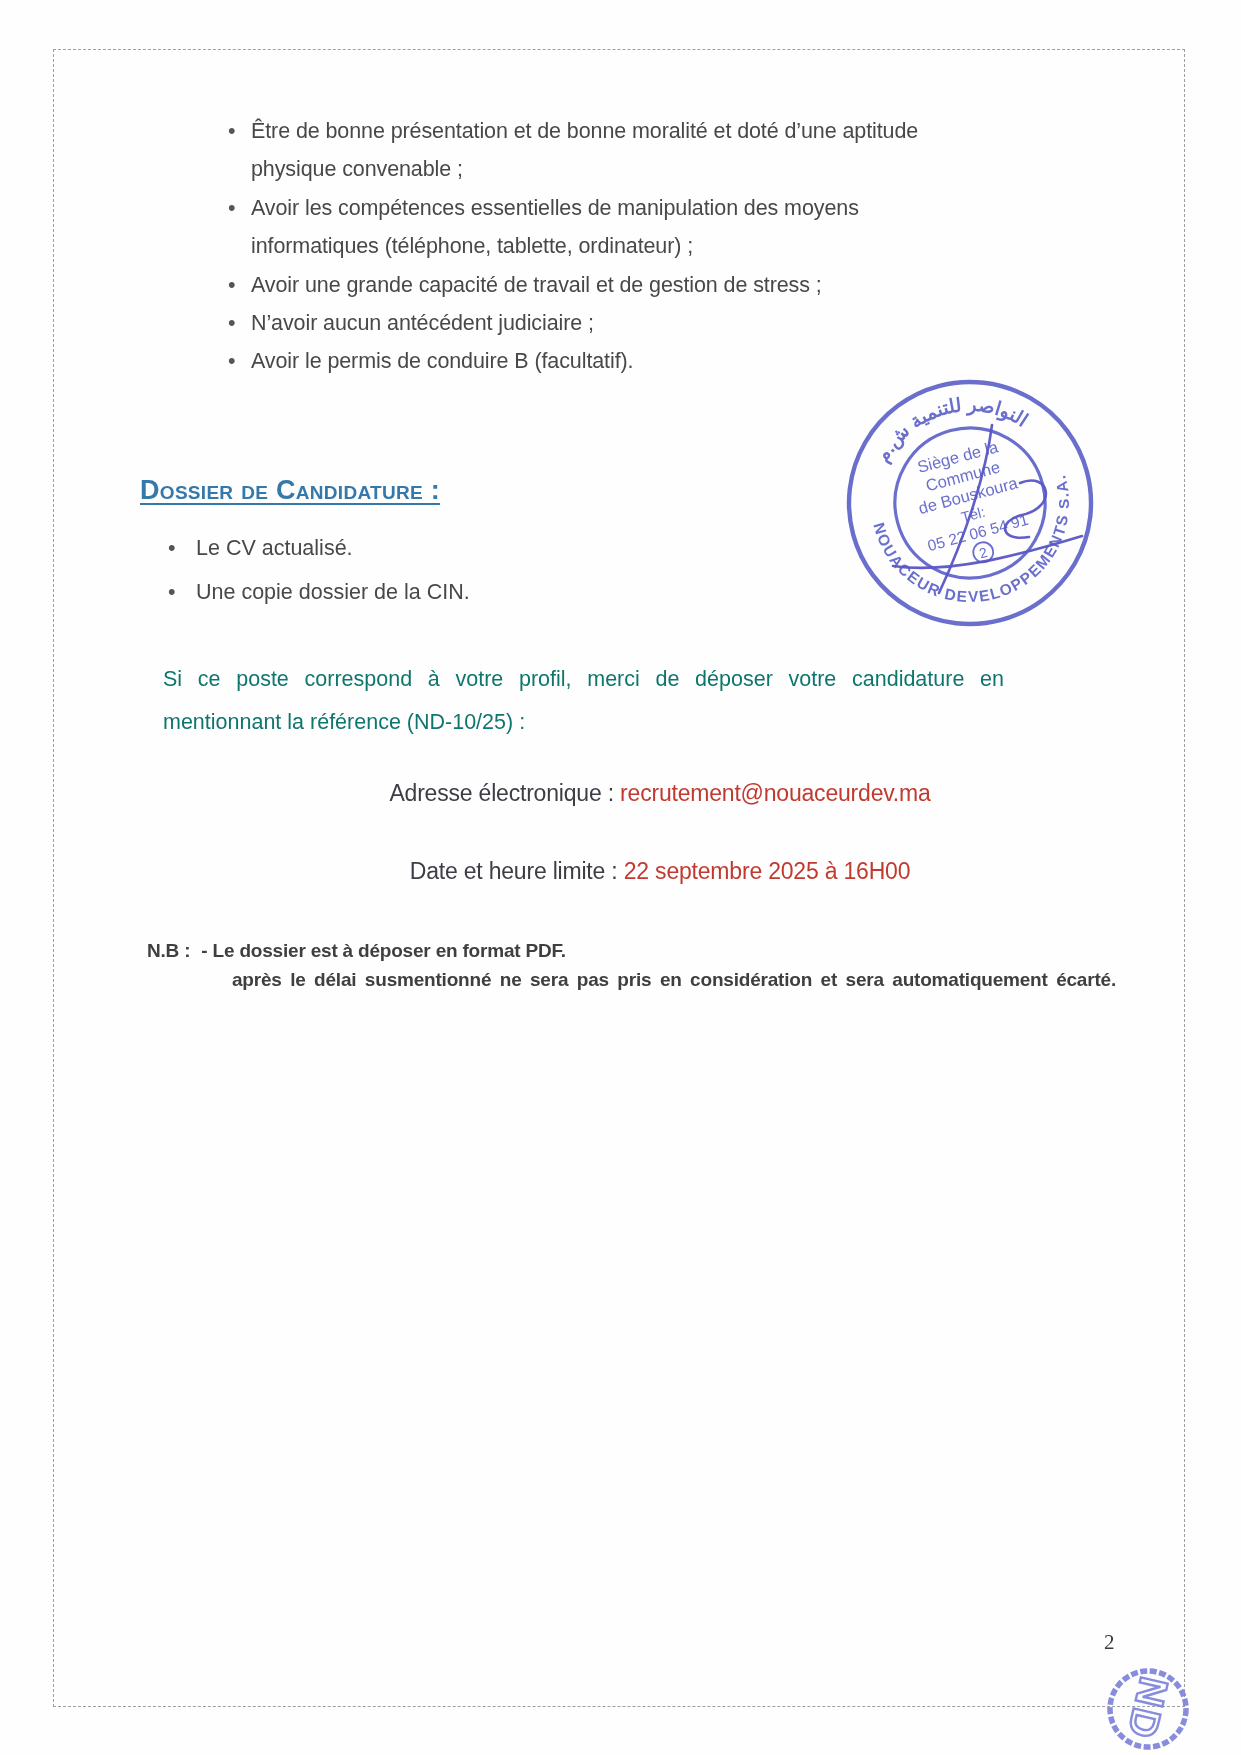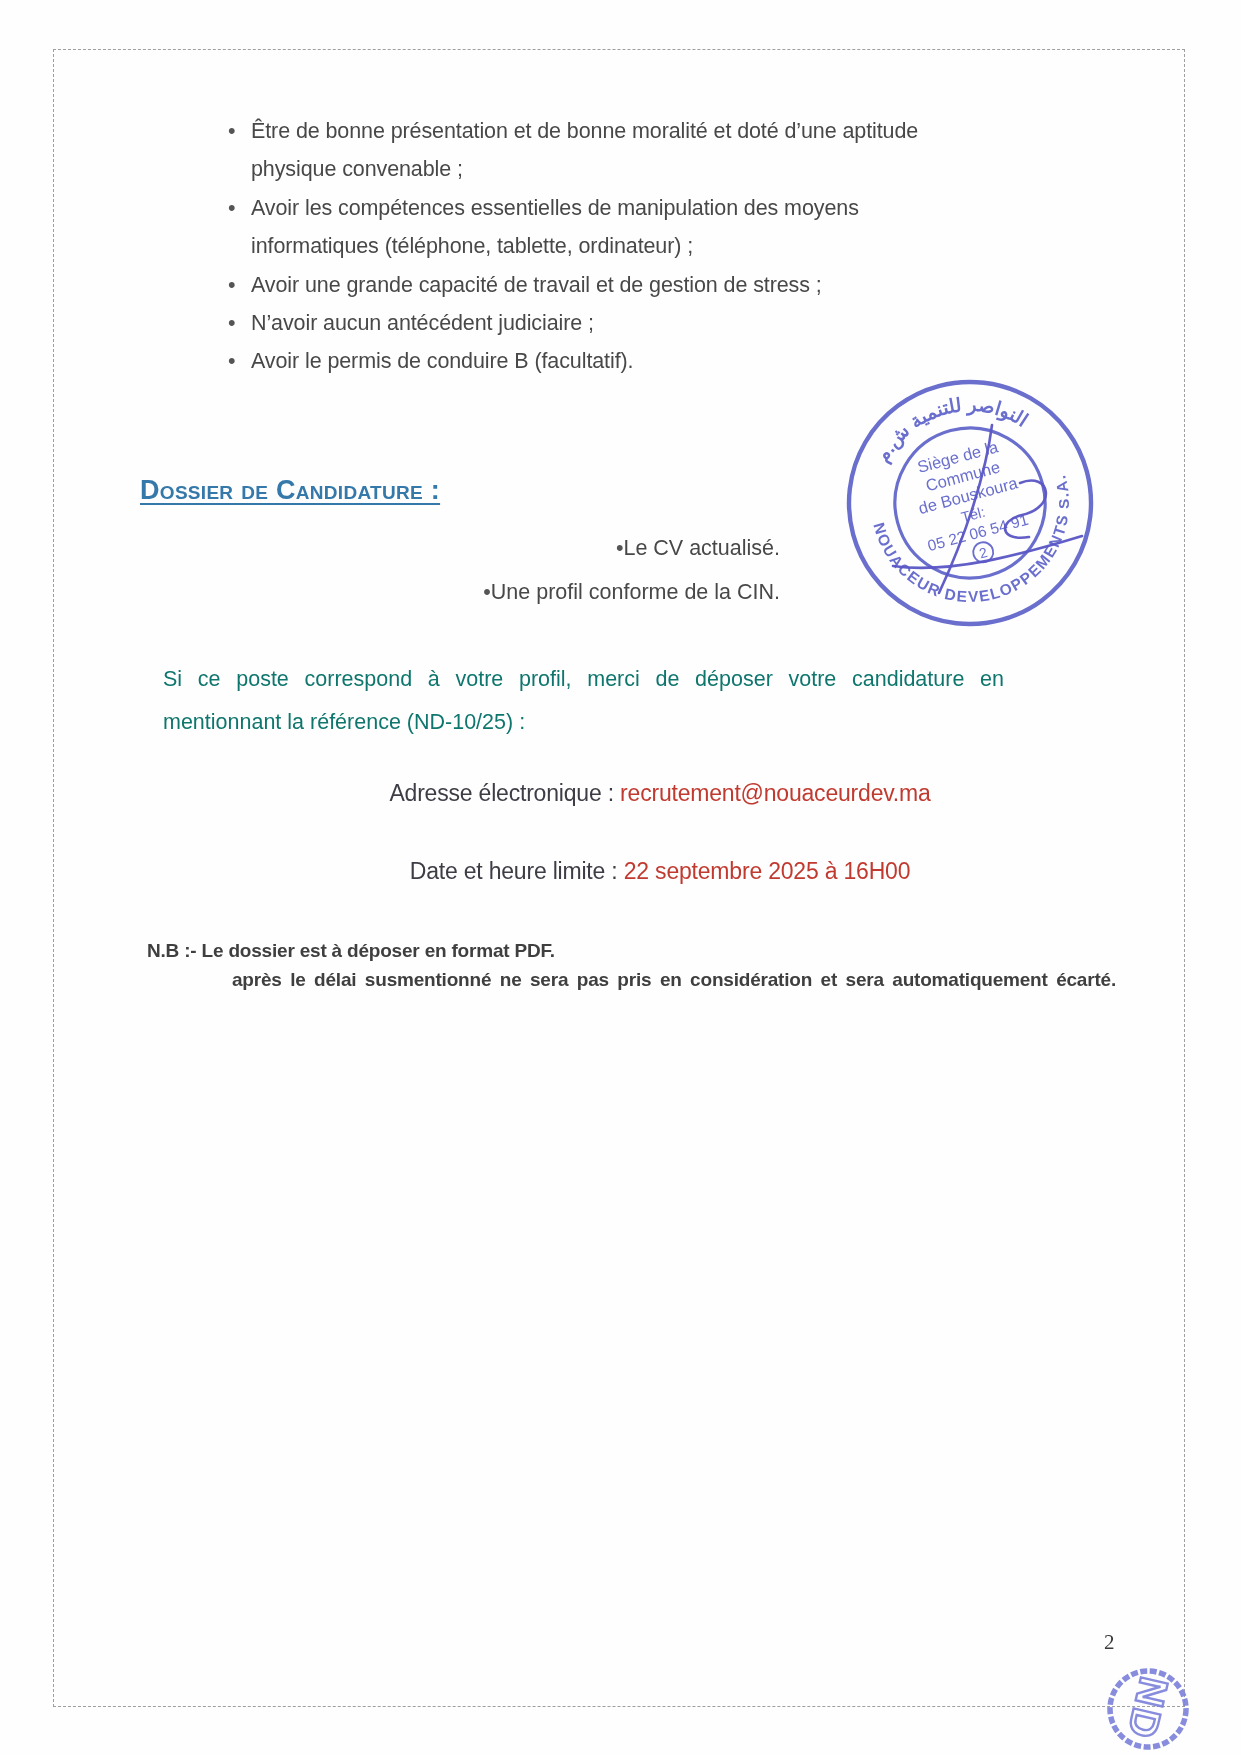"Le CV actualisé." .dossier-list { left: 180px -> 168px; text-align: right -> none }
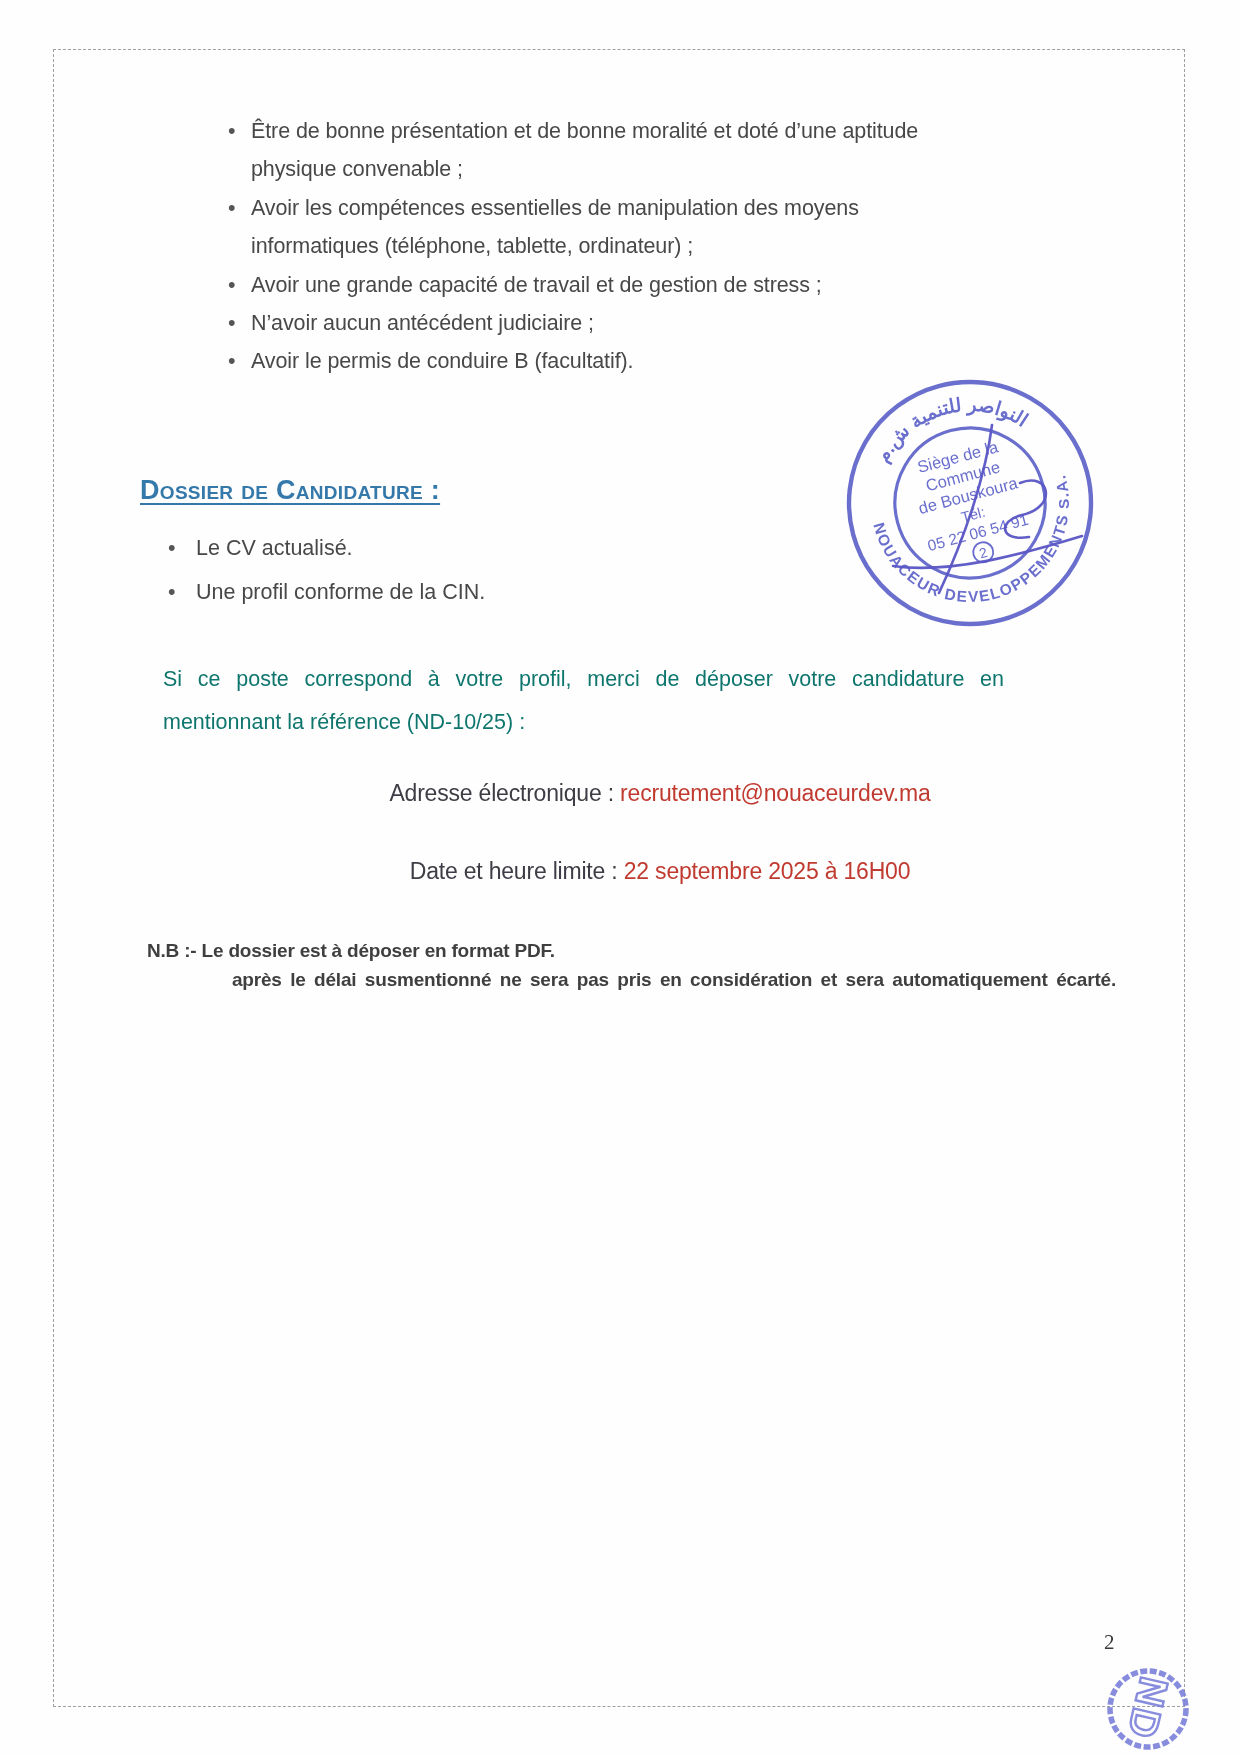"Une profil conforme de la" span { text: profil conforme -> copie dossier }
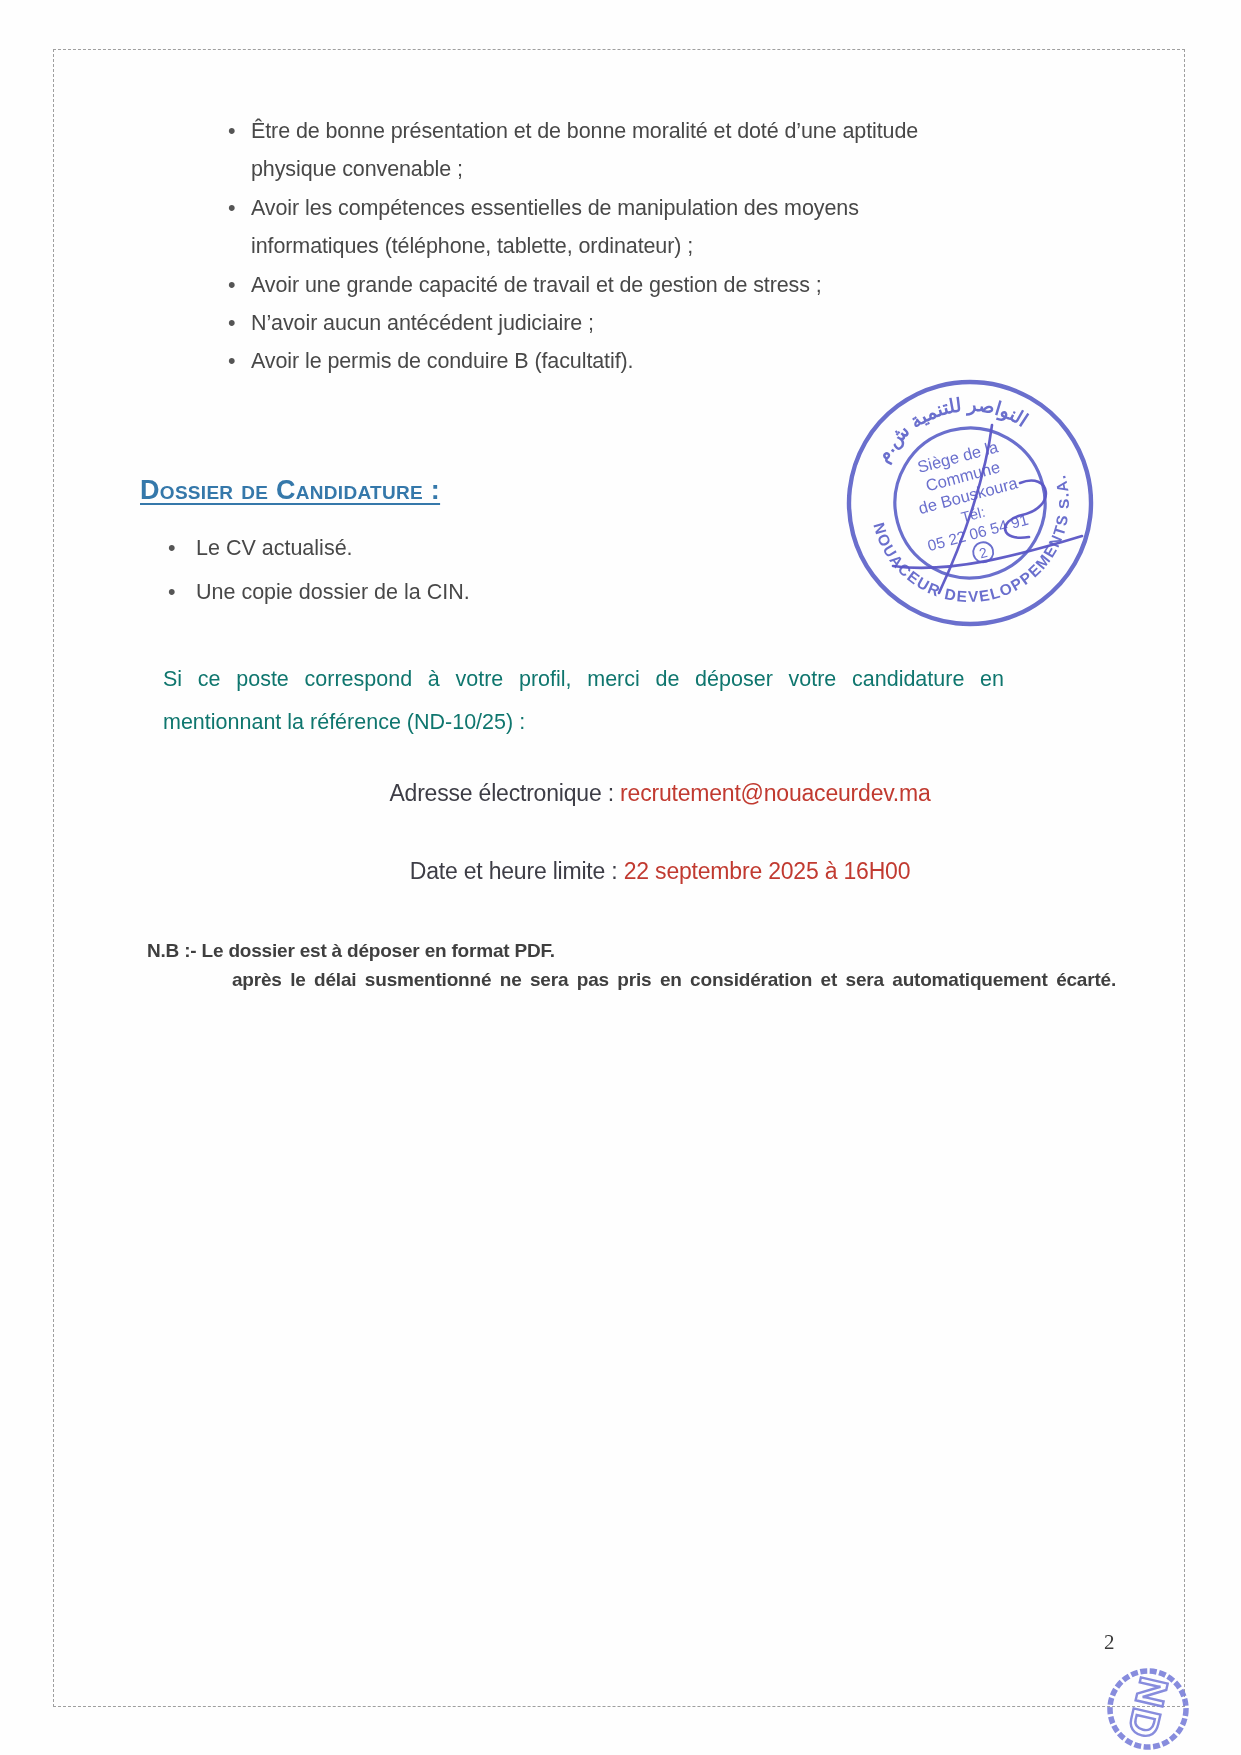"N.B :" .nb-row { gap: 0 -> 11px }
